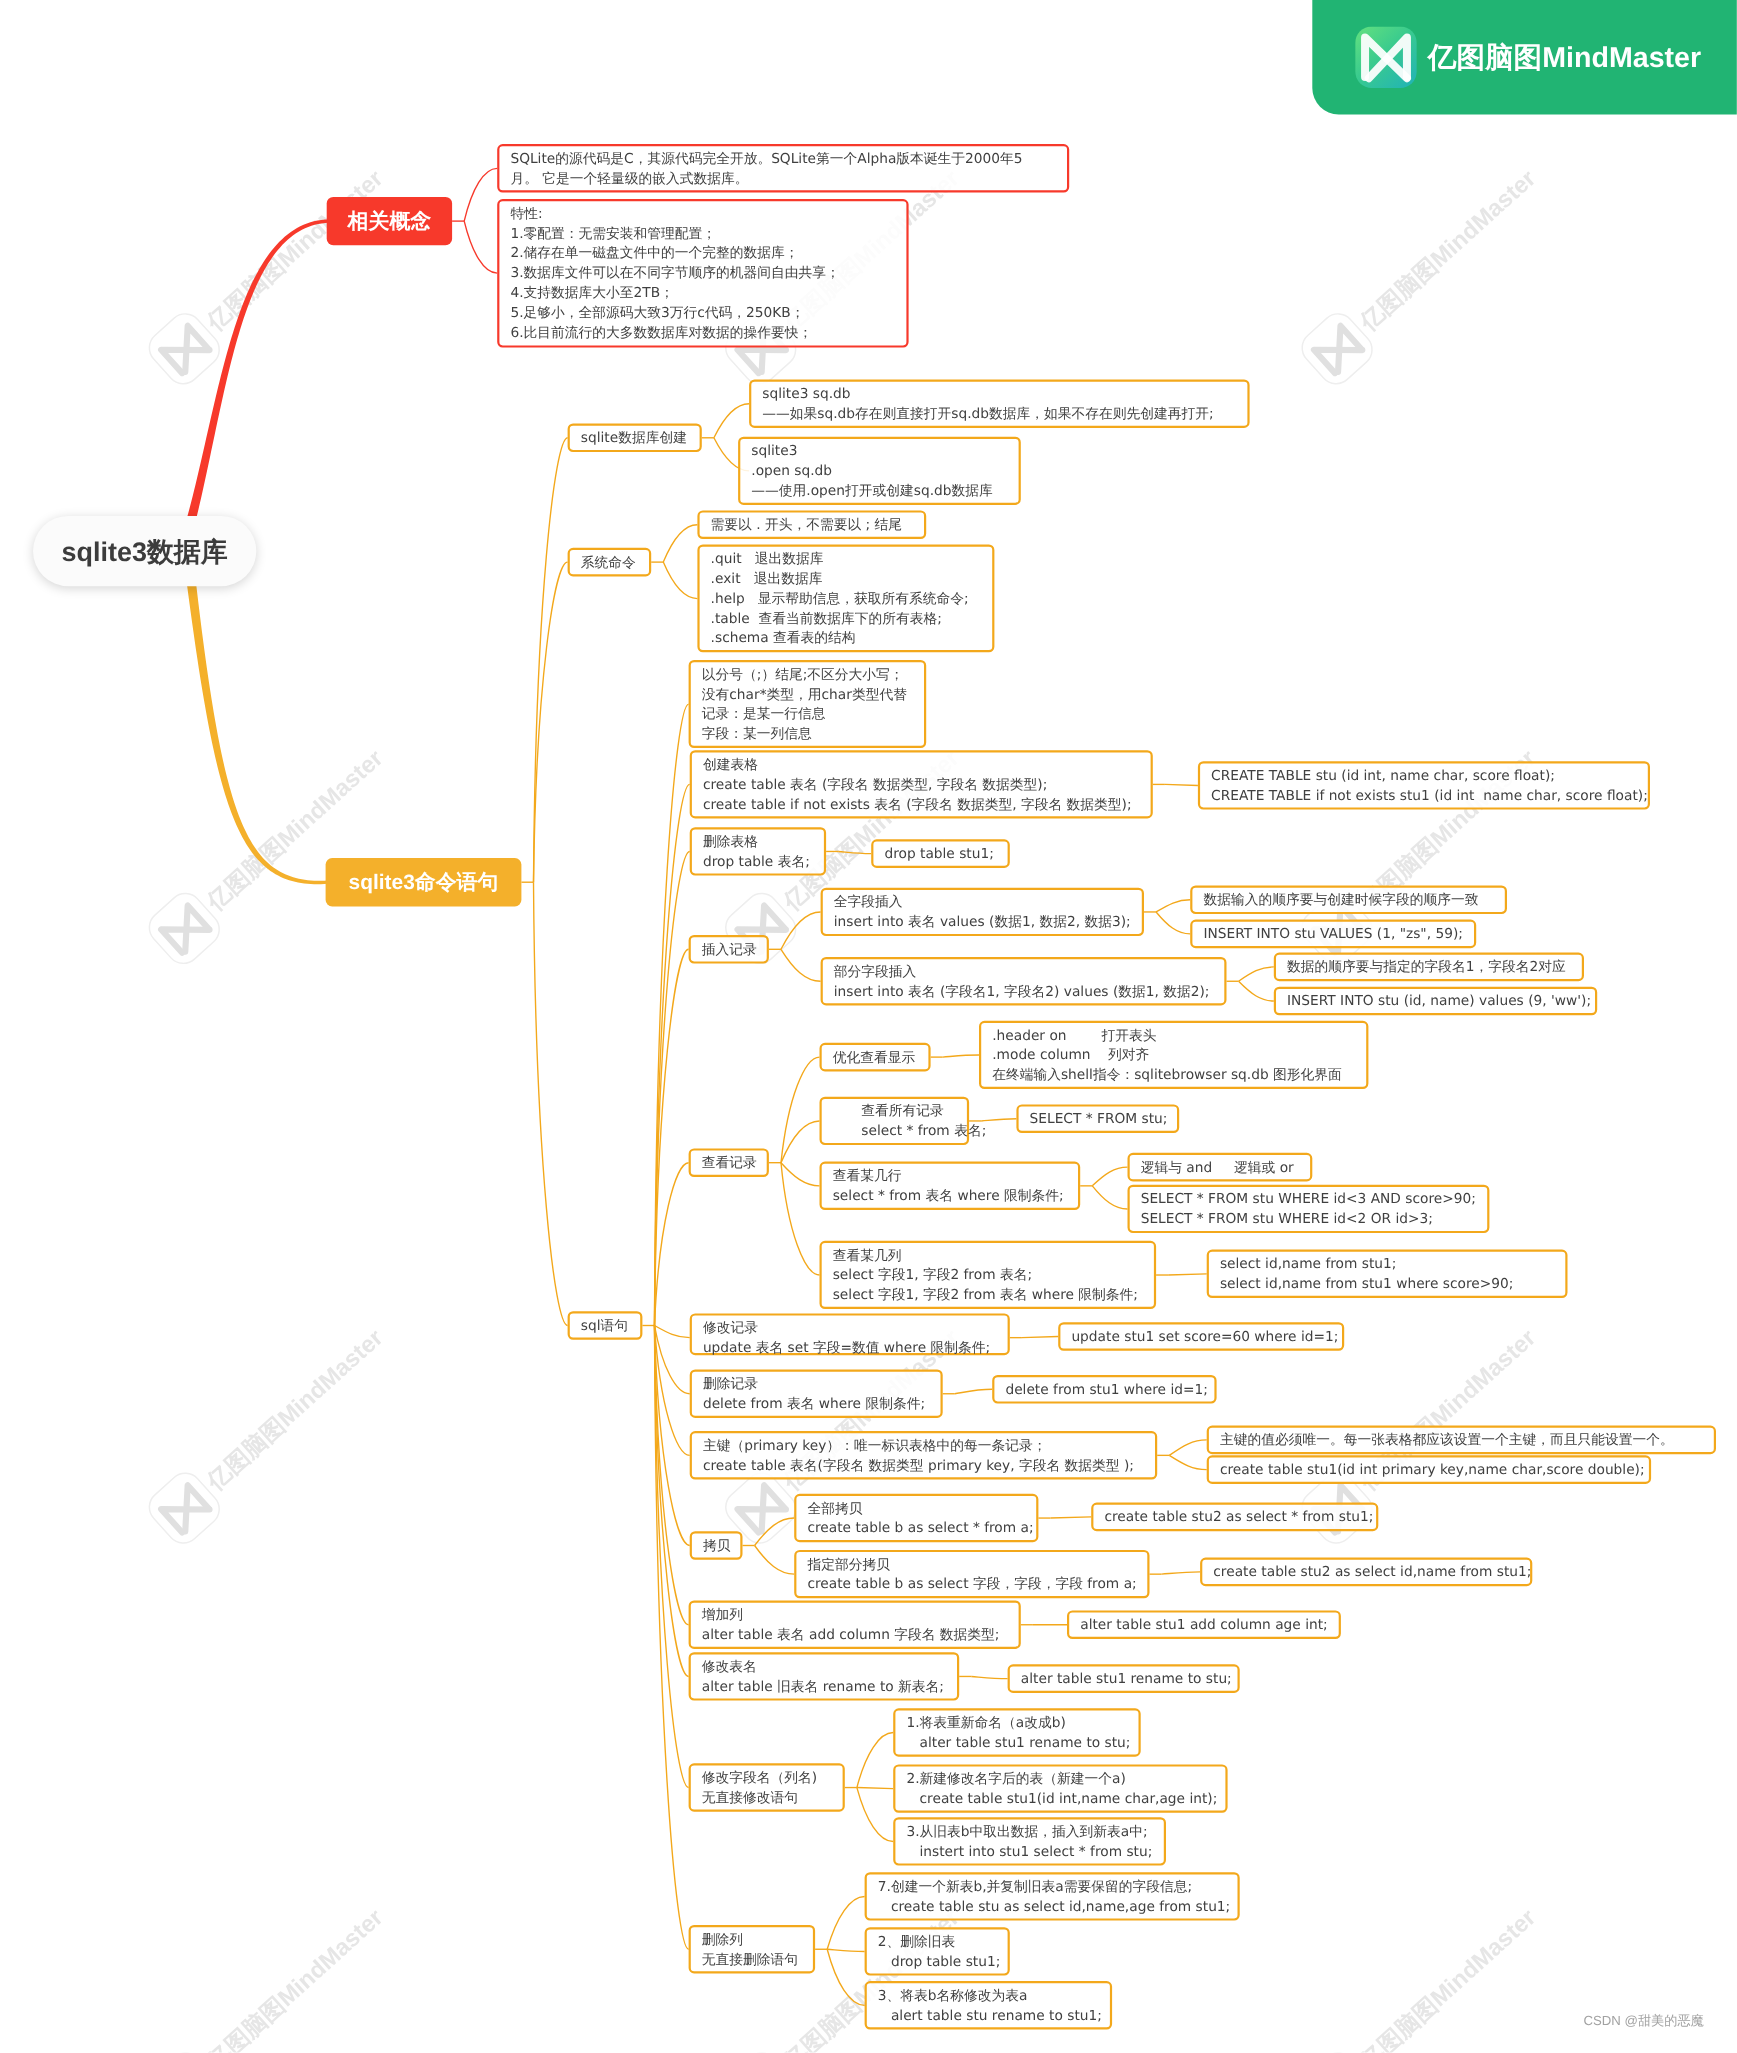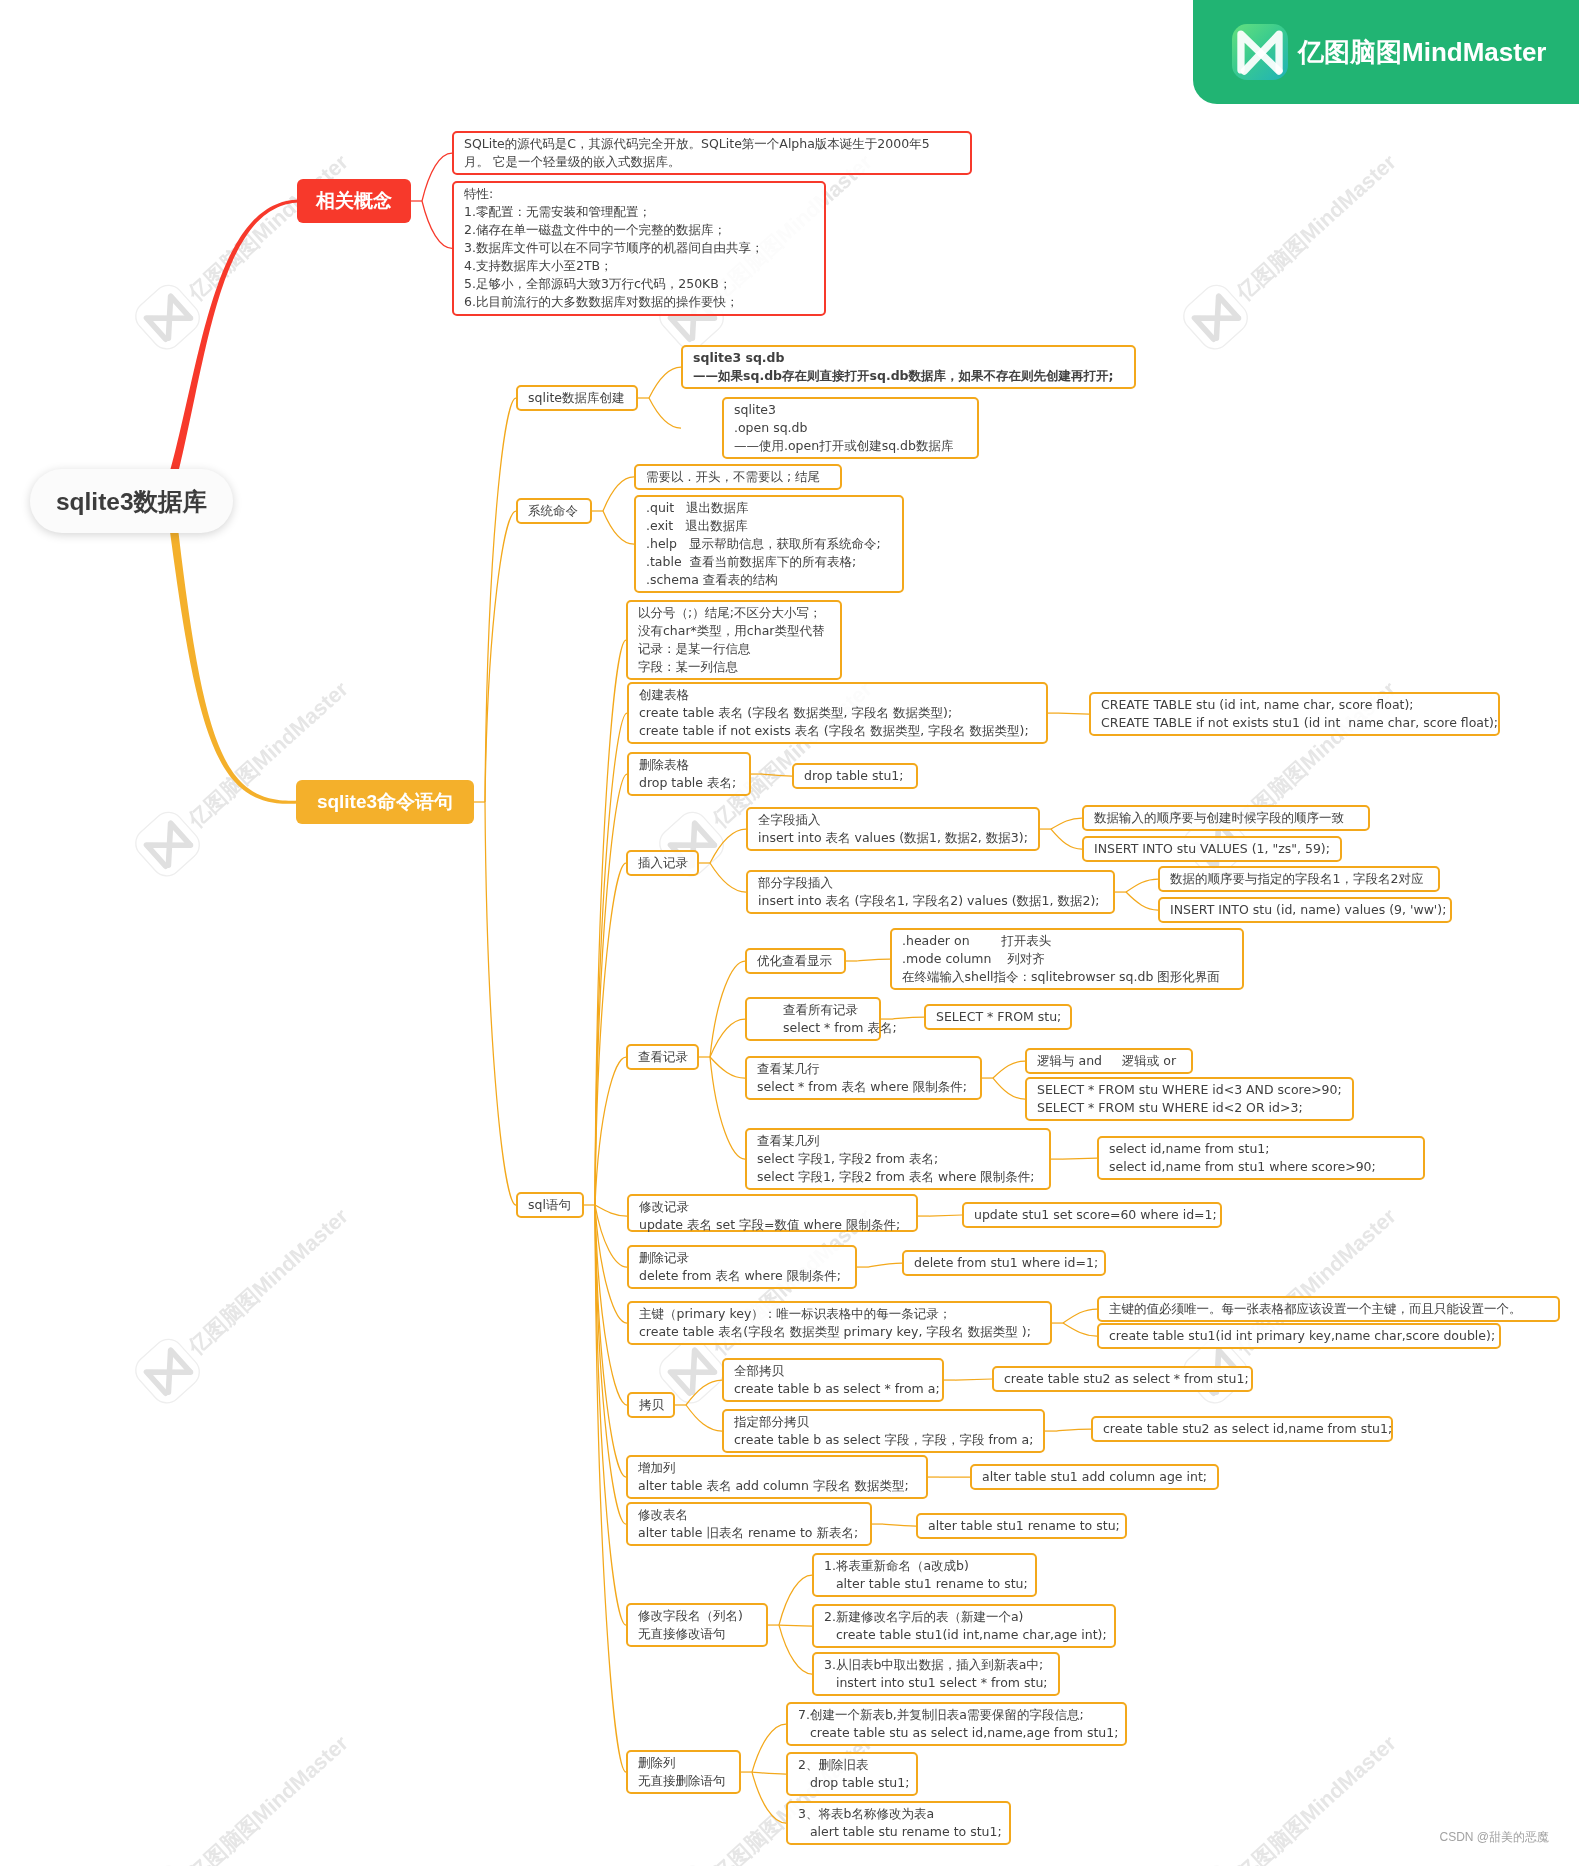"sqlite3 sq.db" div.node { font-weight: bold -> none }
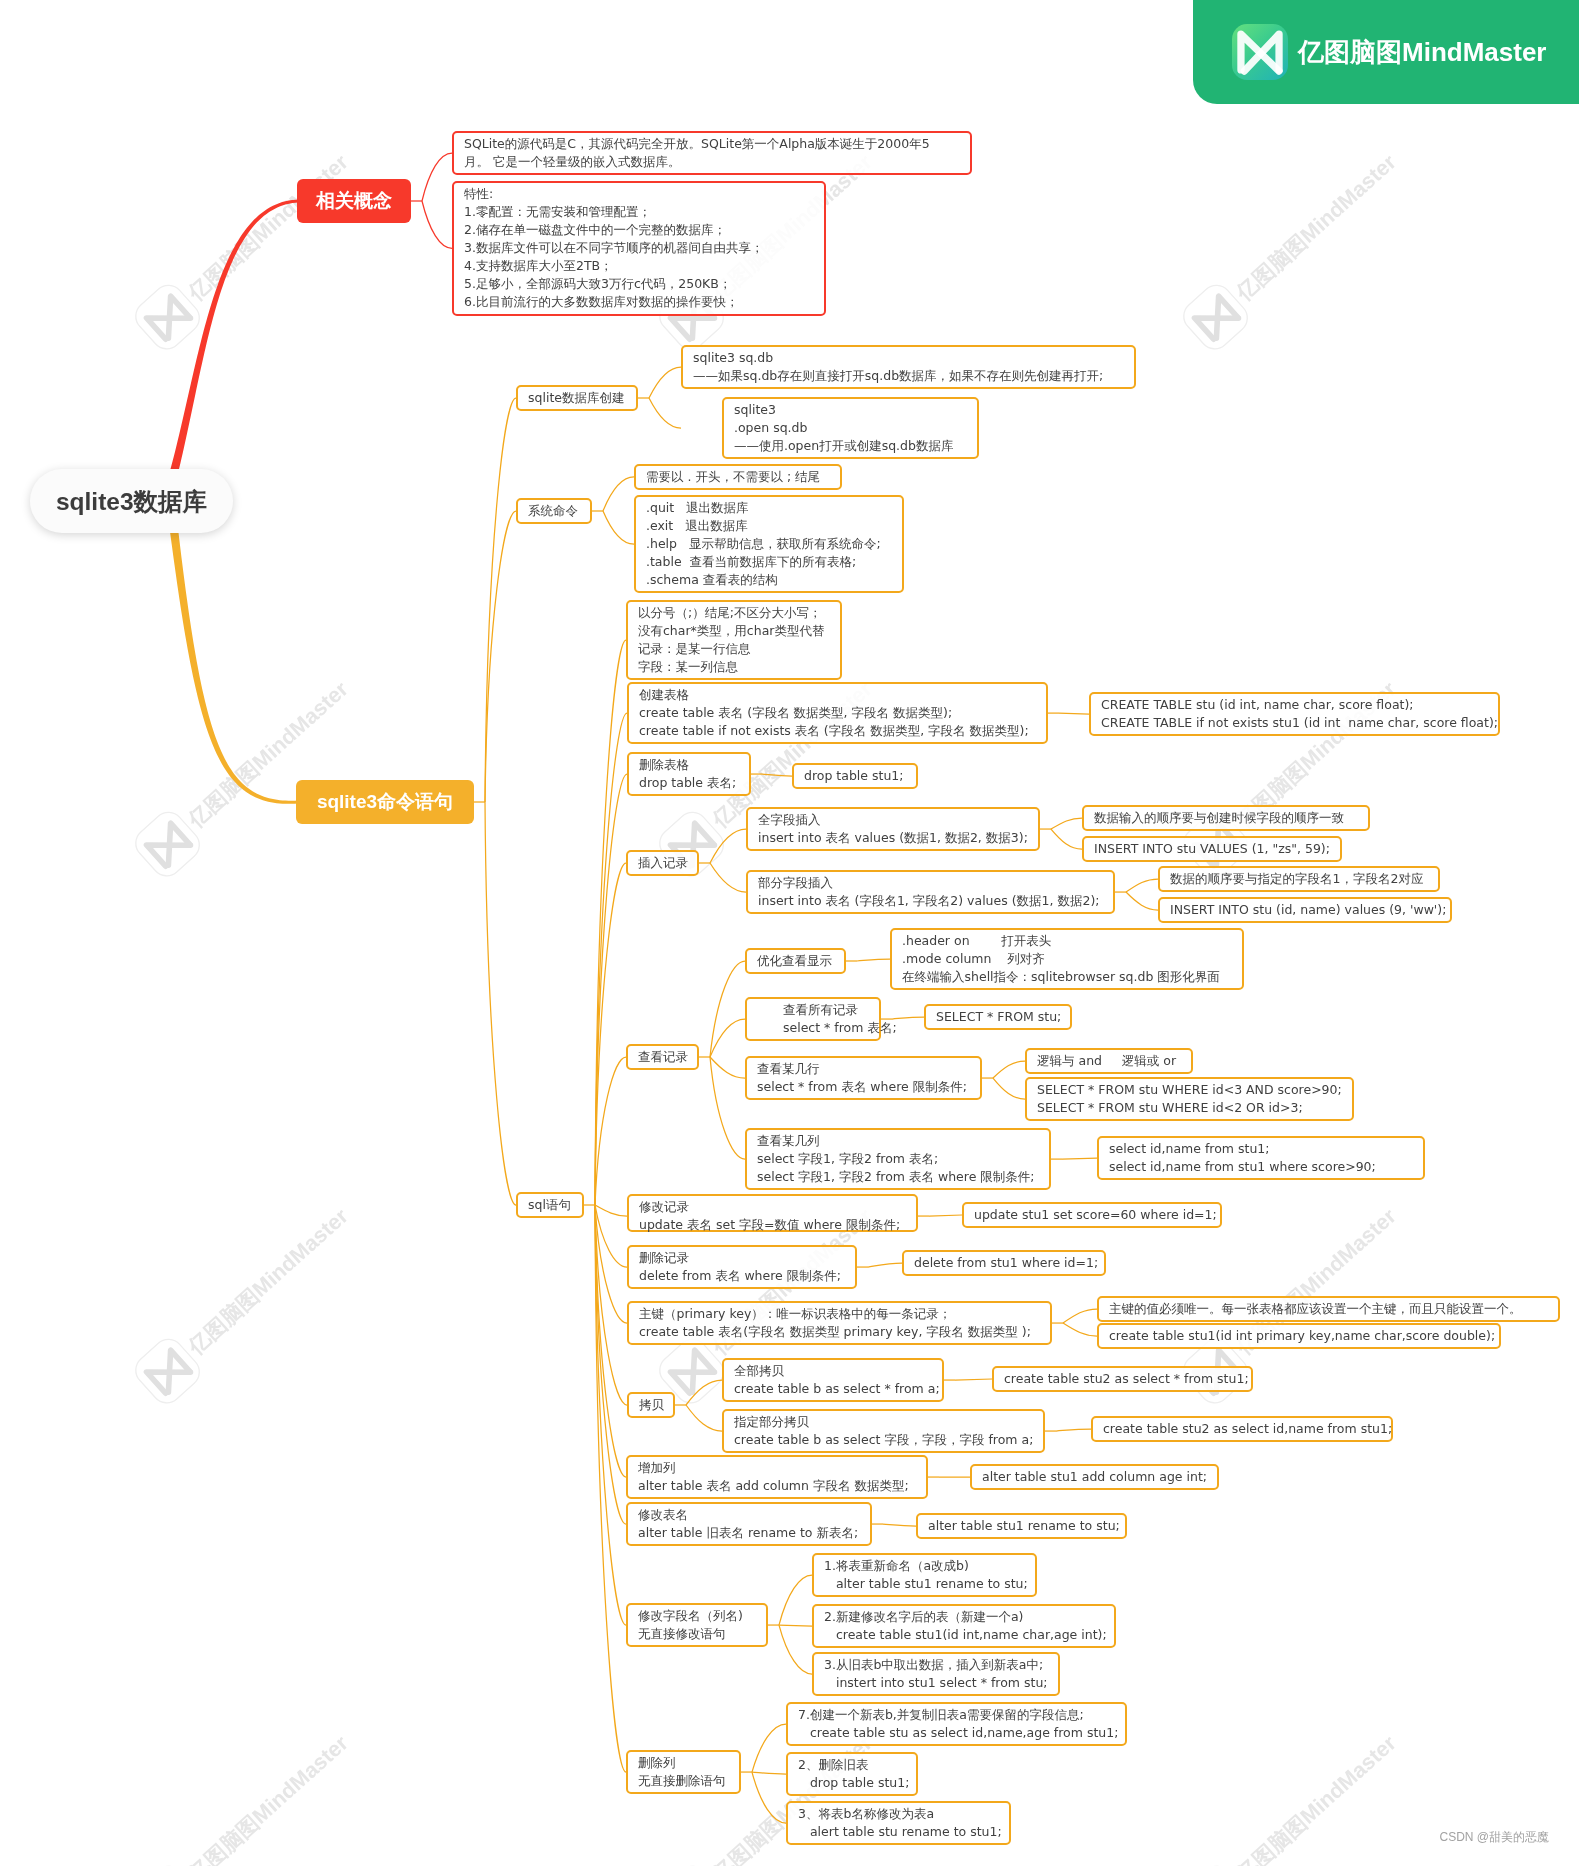"sqlite3" div.node { left: 722px -> 671px }
